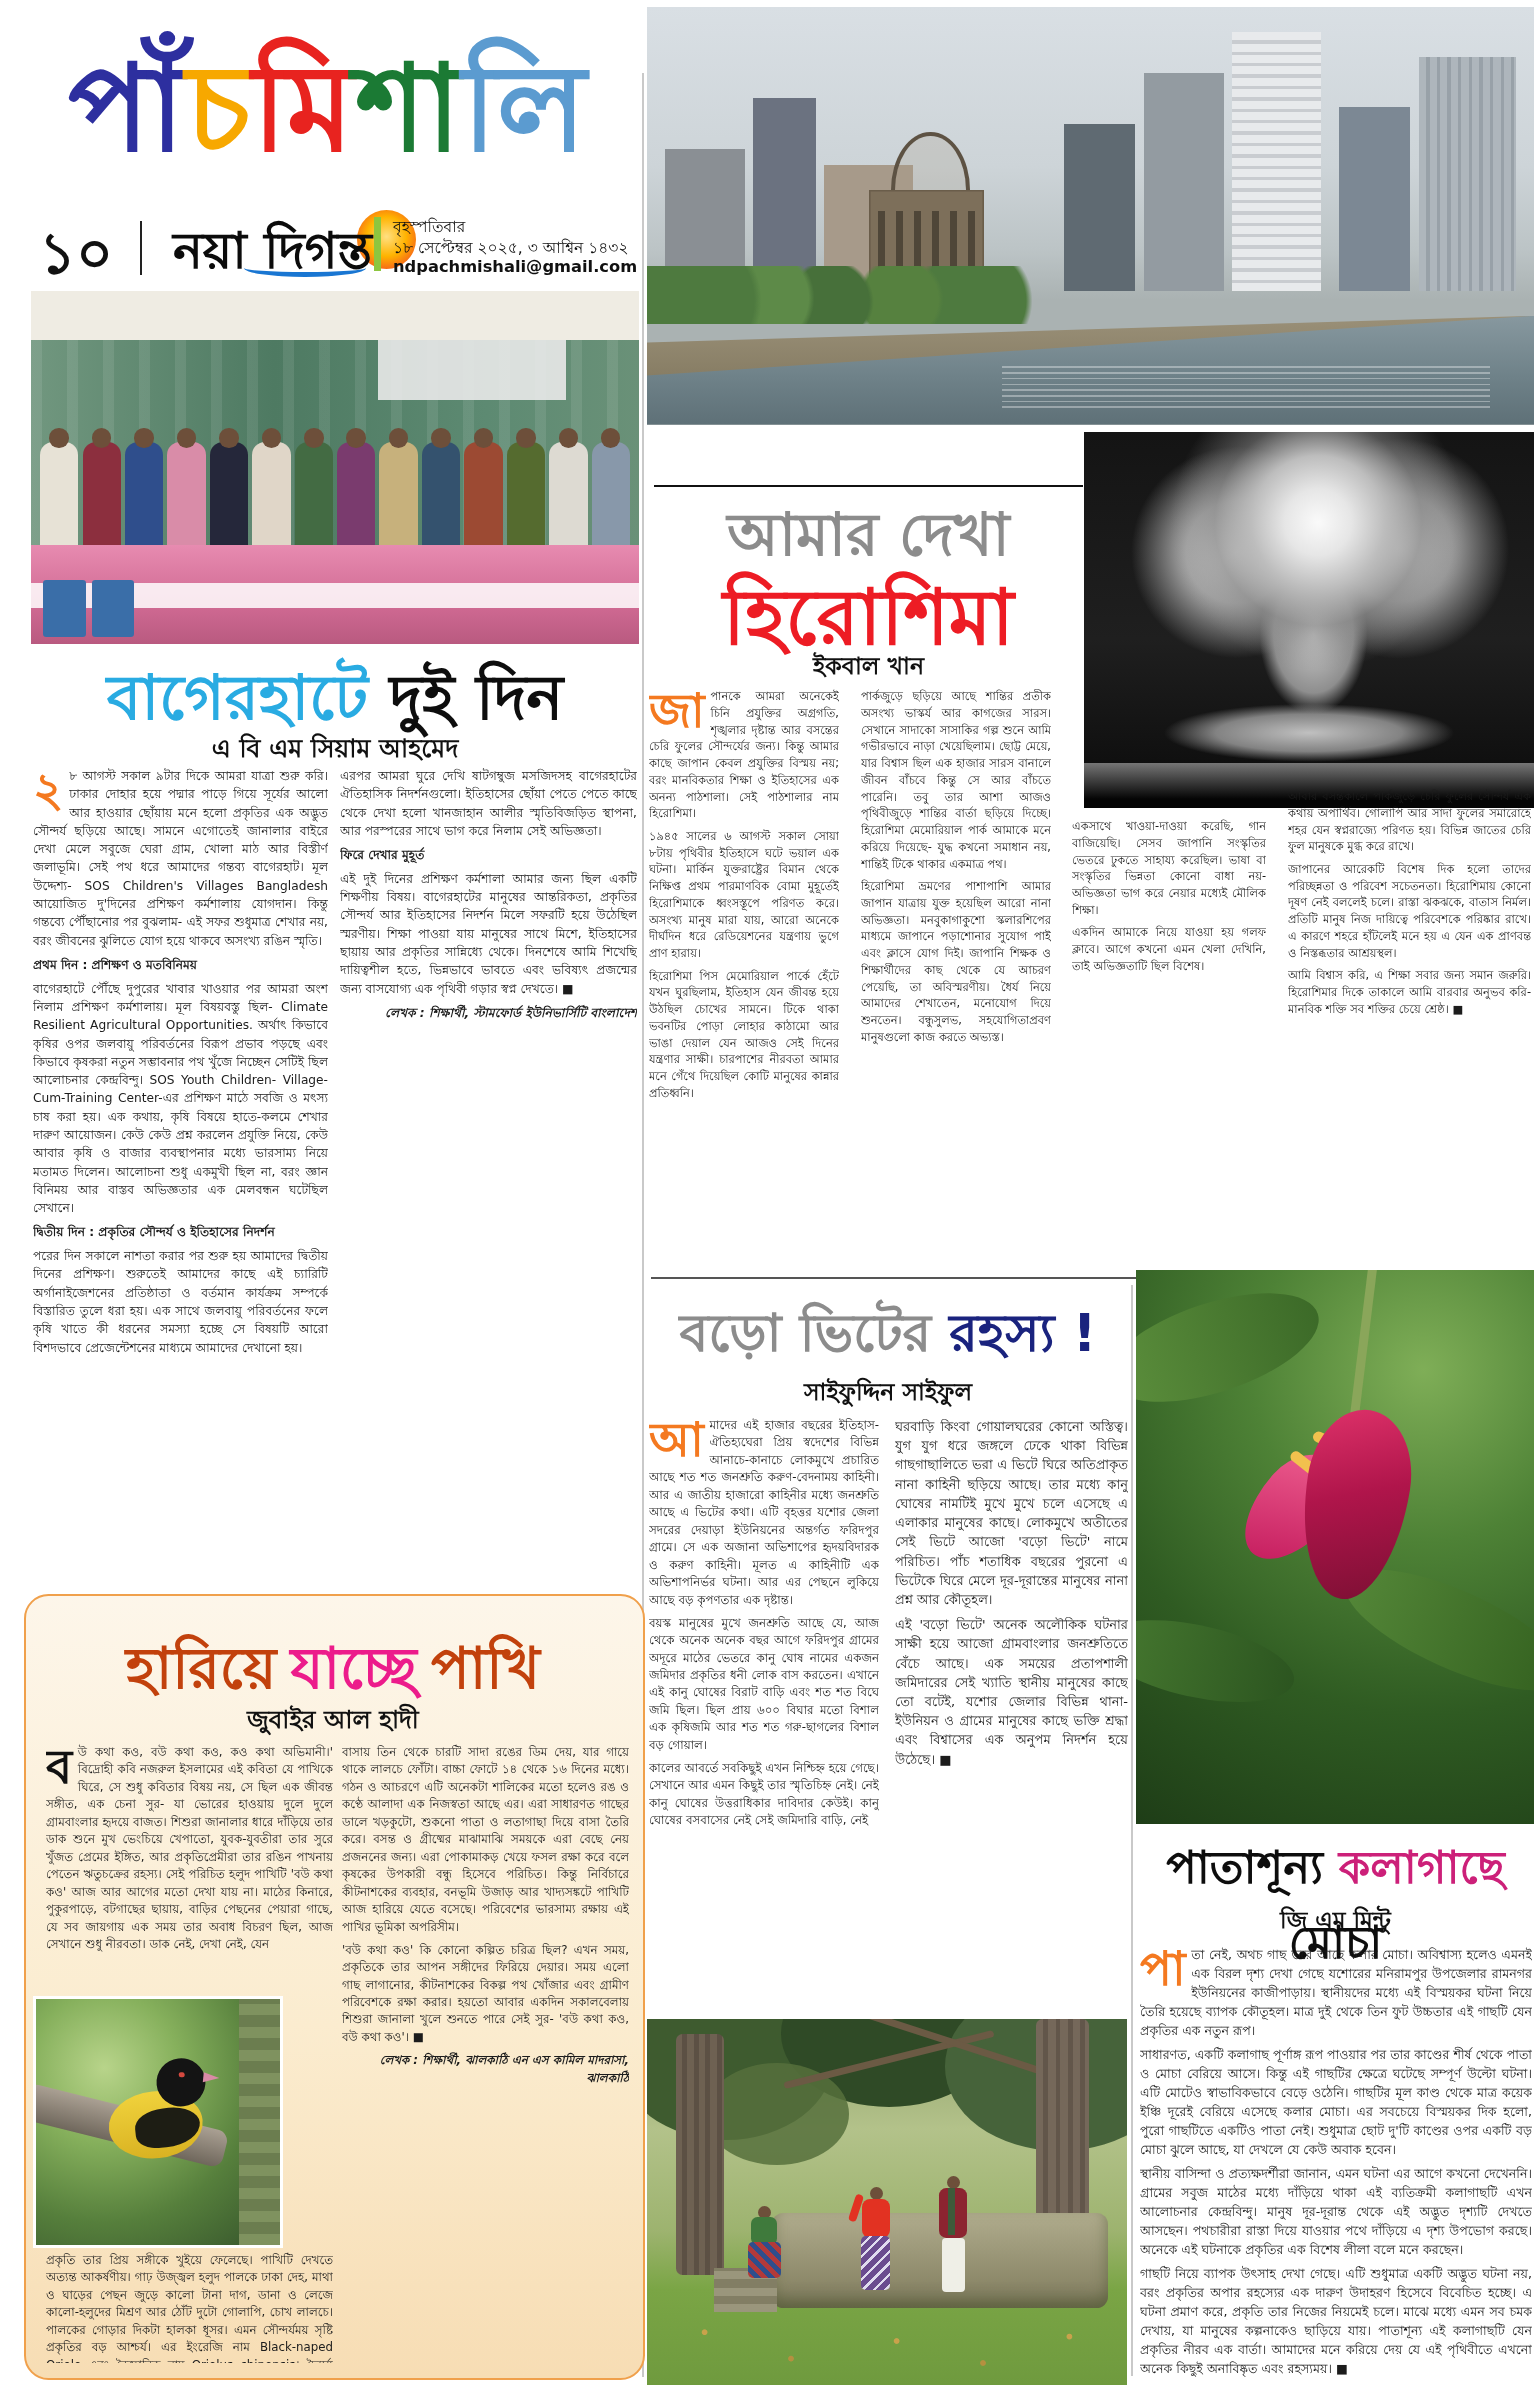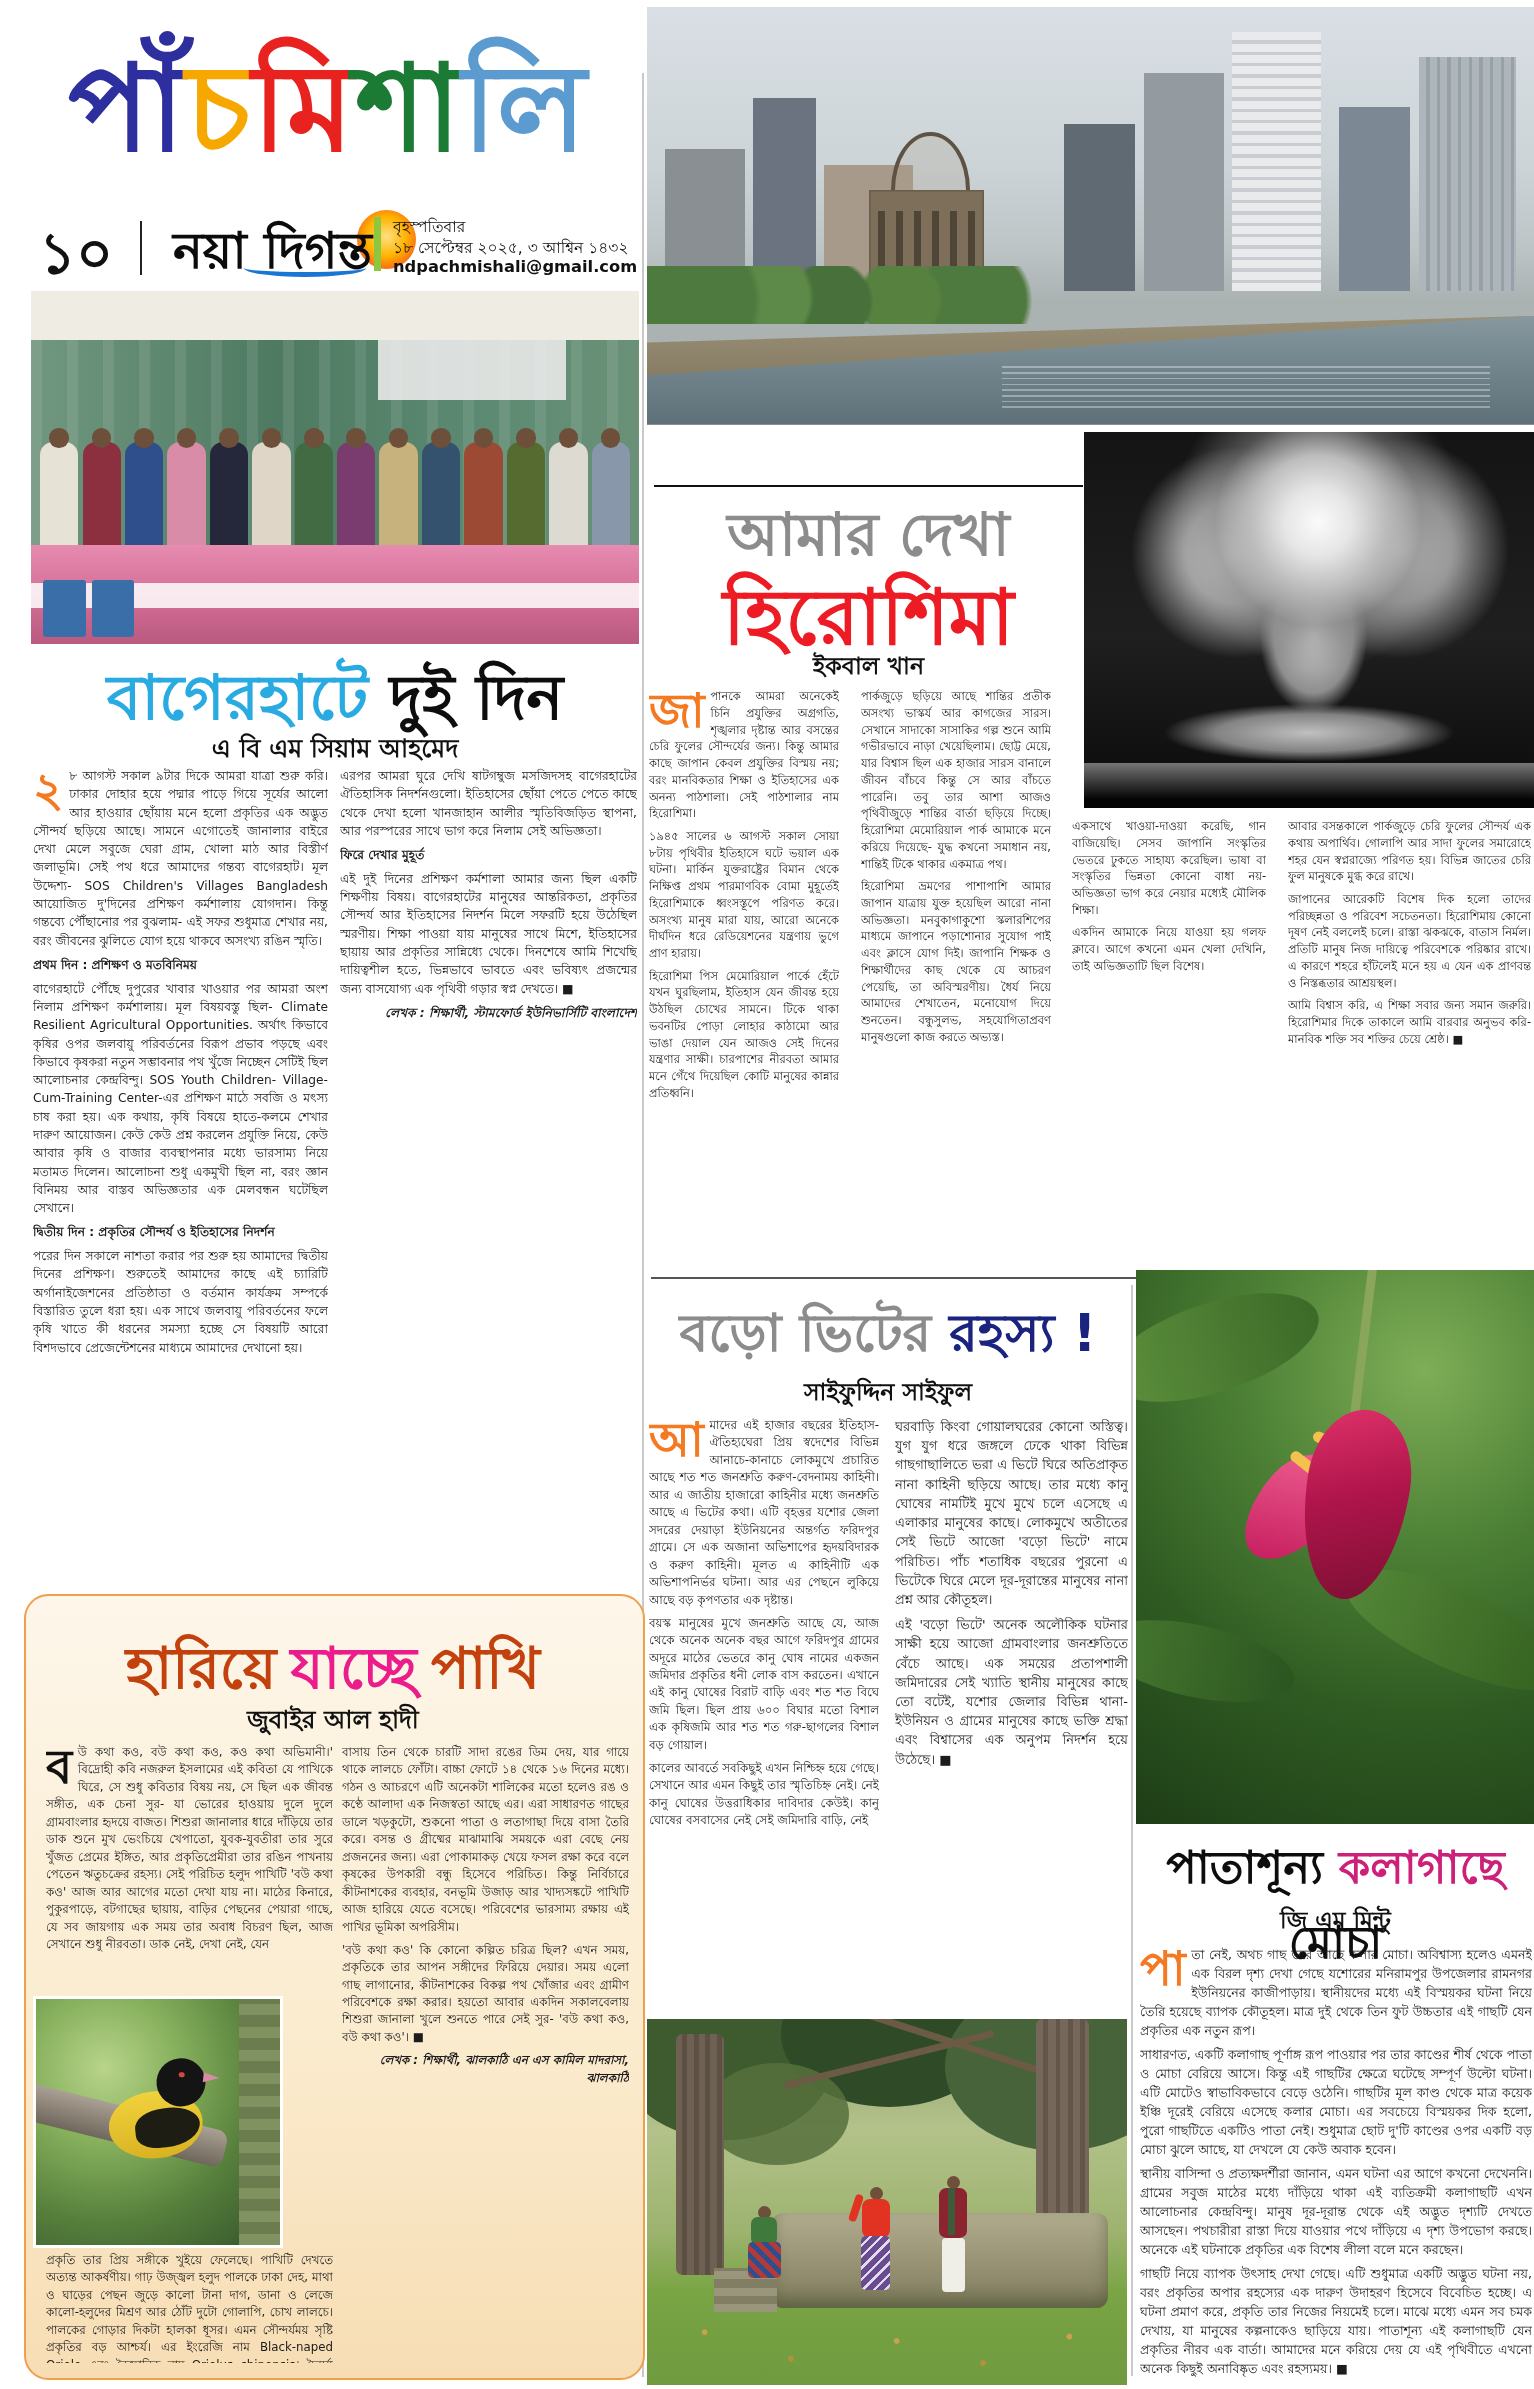"আবার বসন্তকালে পার্কজুড়ে চেরি ফুলের" .hiro-c4 { top: 818px -> 788px }
